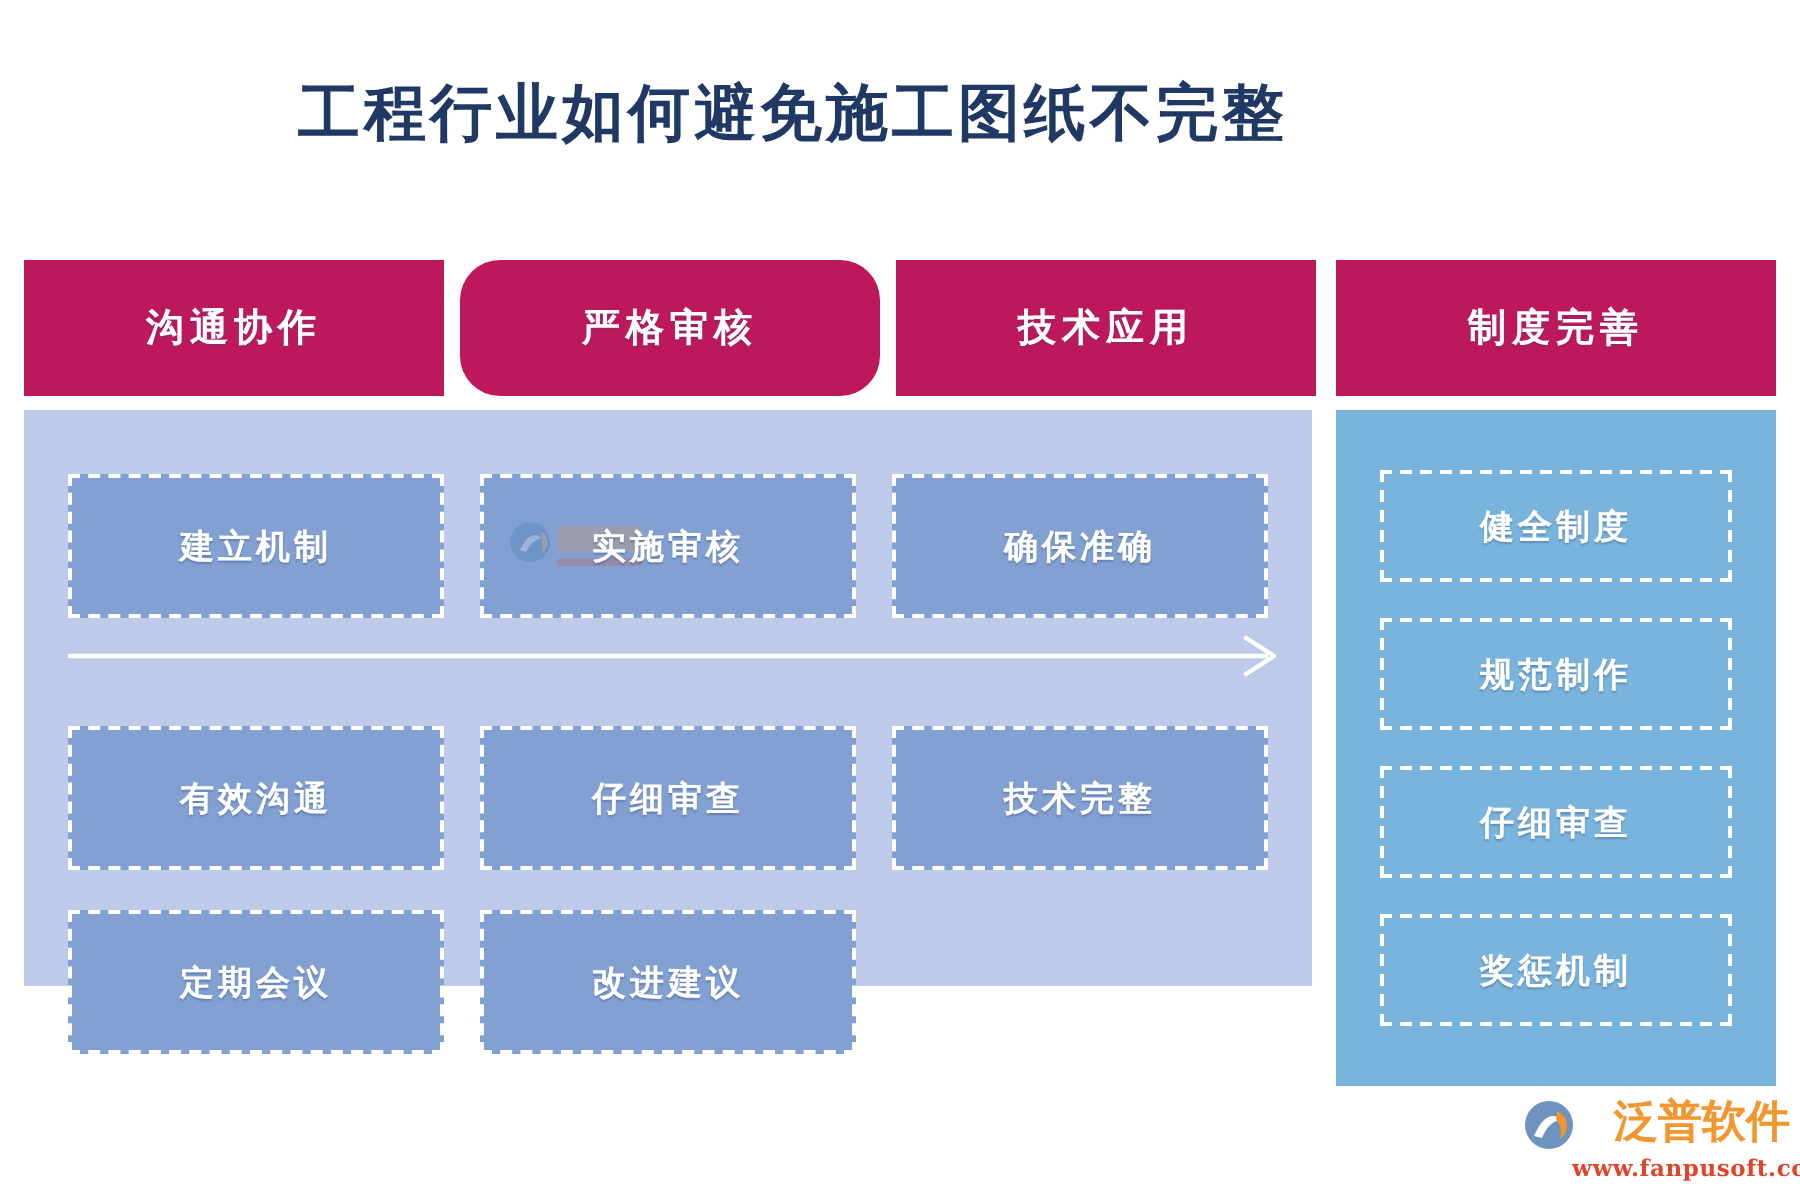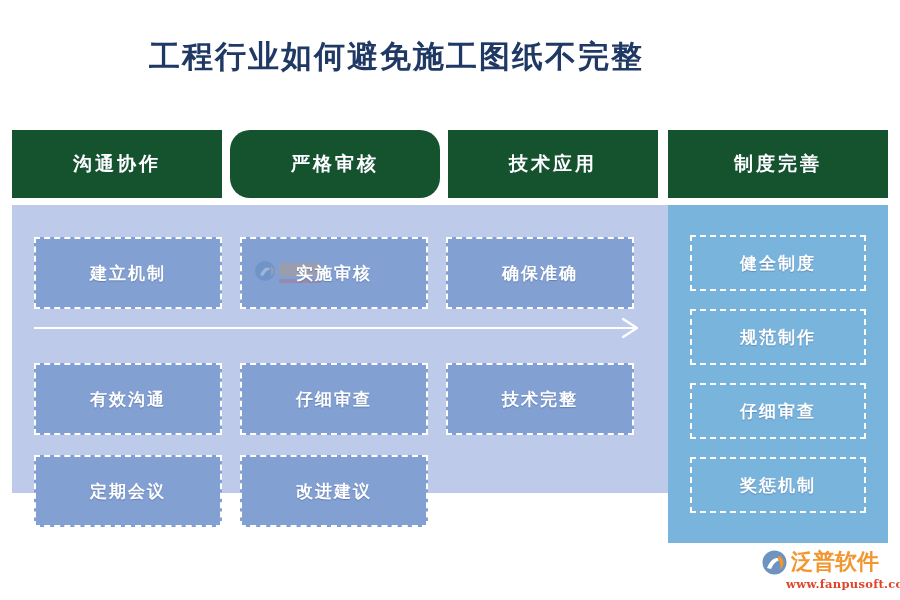"沟通协作" .header-box { background: #14532d -> #be185d }
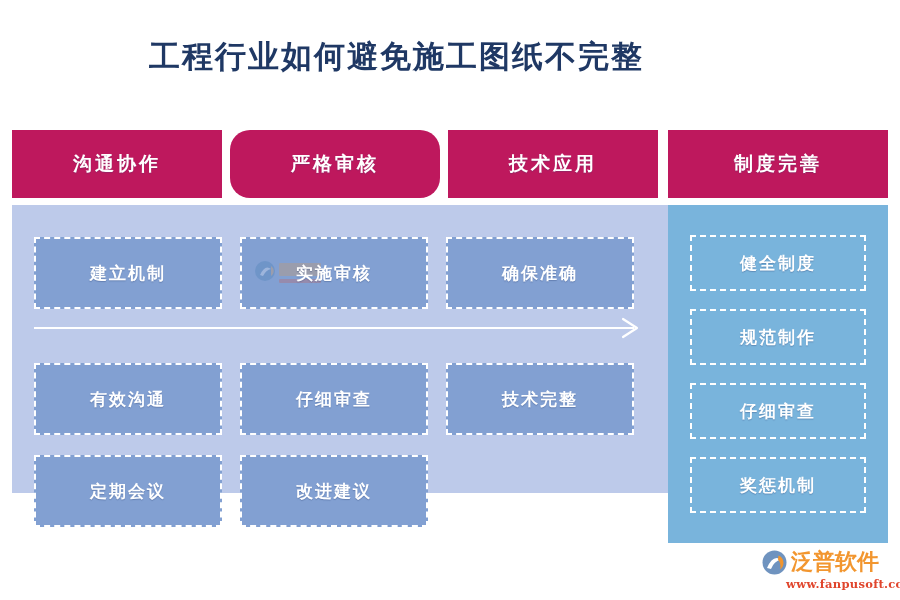"建立机制" .left-panel { padding-left: 30px -> none }
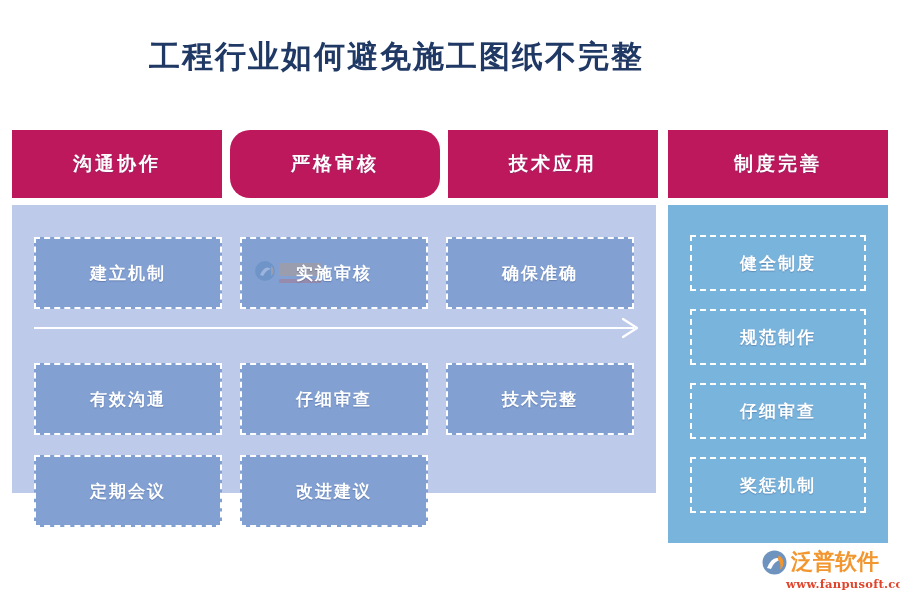"泛普软件" .brand-row { gap: 4px -> 20px }
